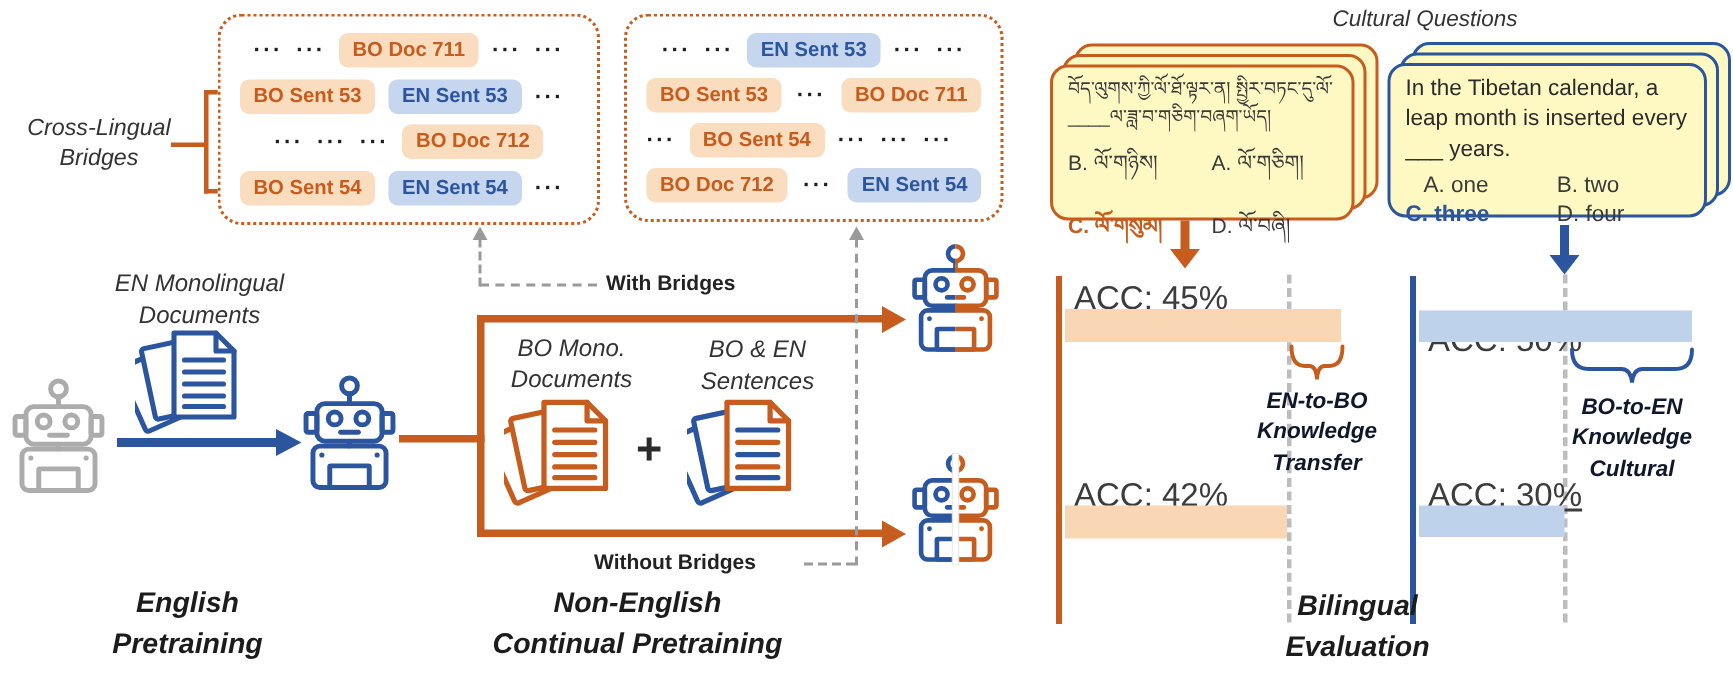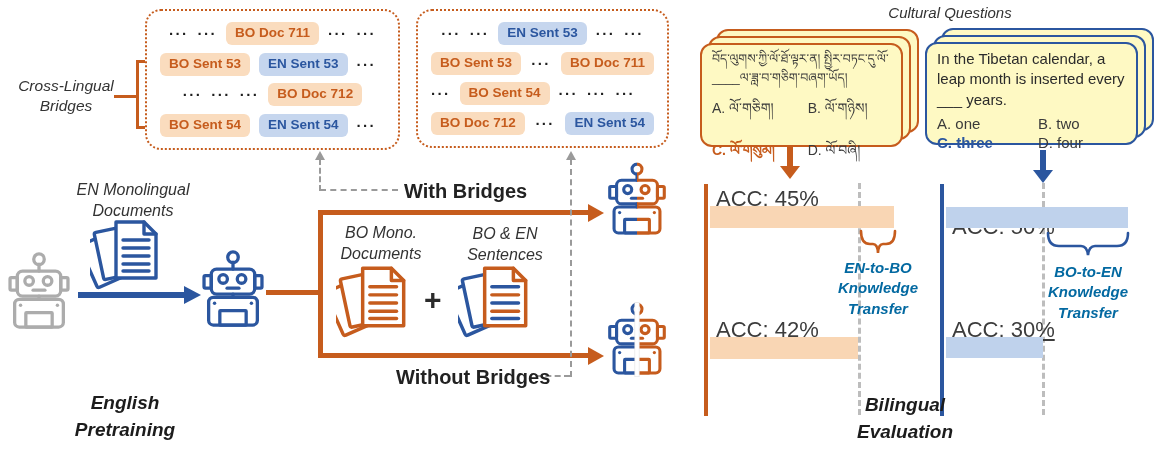"A. ལོ་གཅིག།" span.opt { order: before "B. ལོ་གཉིས།" -> after "B. ལོ་གཉིས།" }
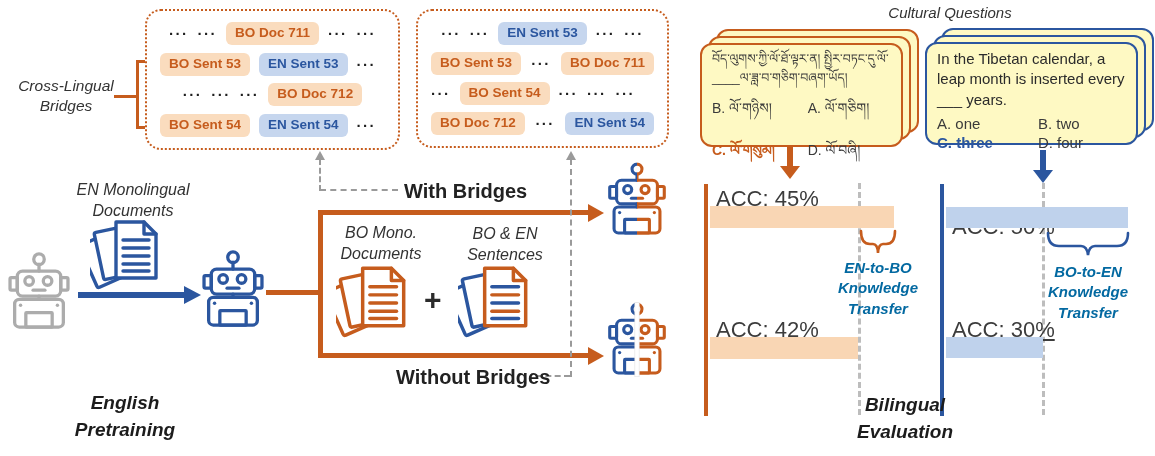"A. one" span.opt { margin-left: none -> 12px }
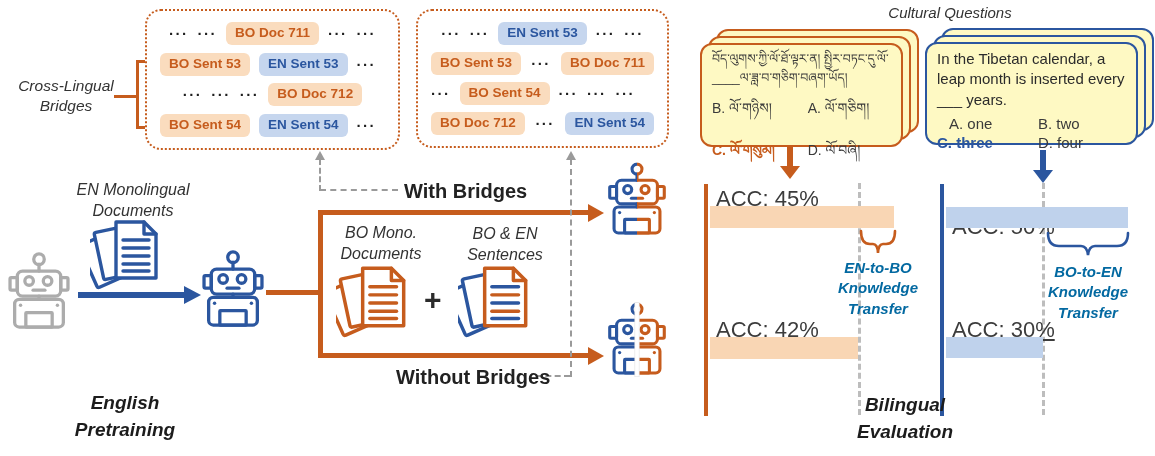"With Bridges" .flow-label { font-size: 20px -> 14px }
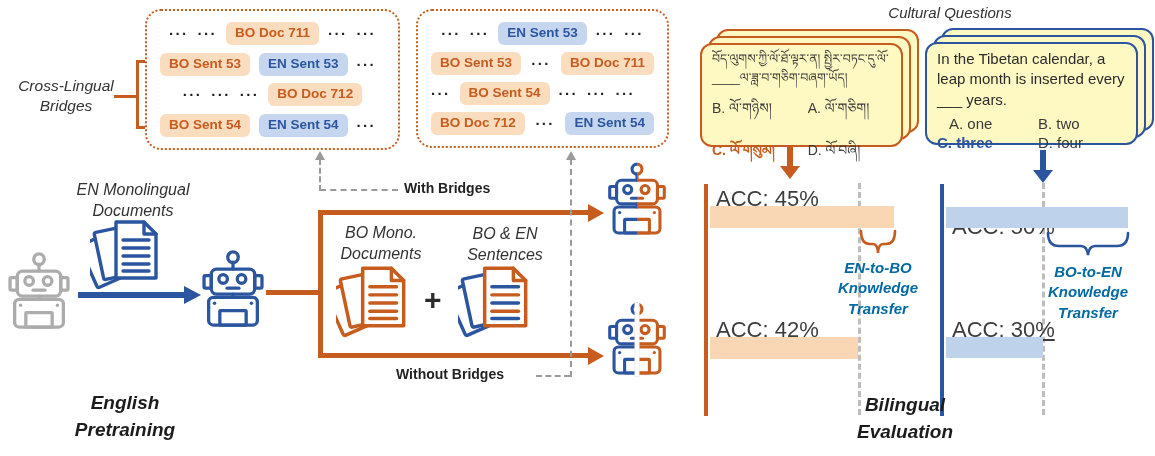"EN-to-BO" .transfer { color: #0369a1 -> #0f172a }
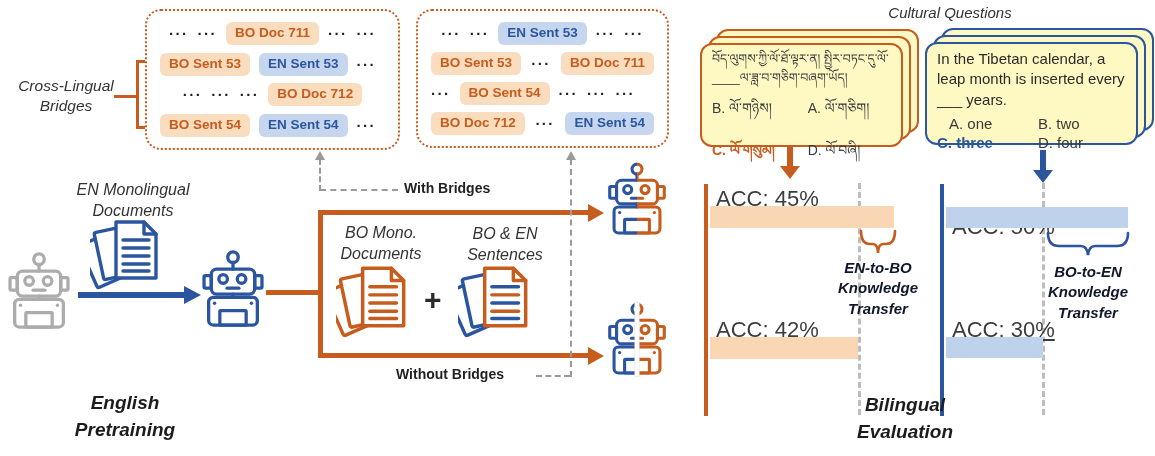"BO-to-EN" div.abs { text: Transfer -> Cultural }
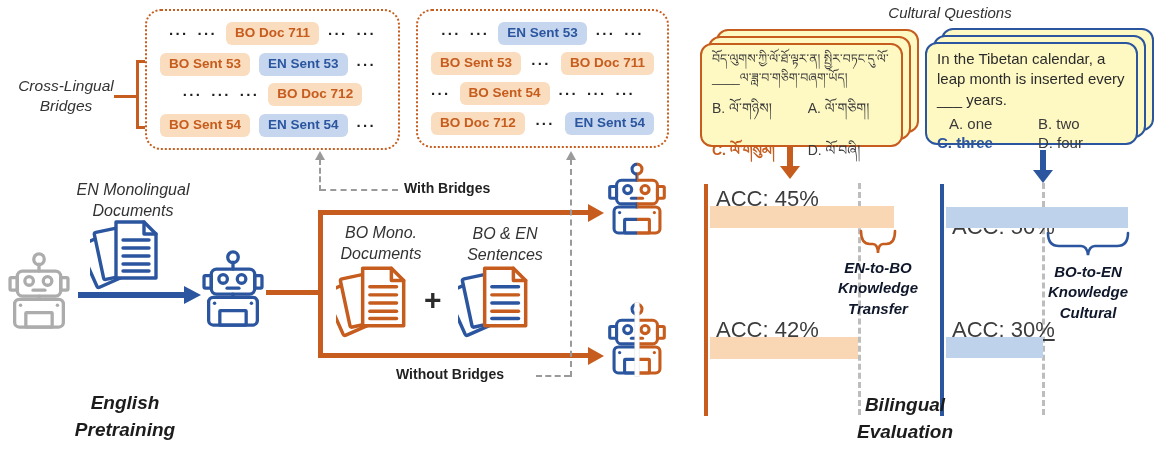"Non-English" div.abs { html: none -> <div>Non-English Continual Pretraining</div> }
